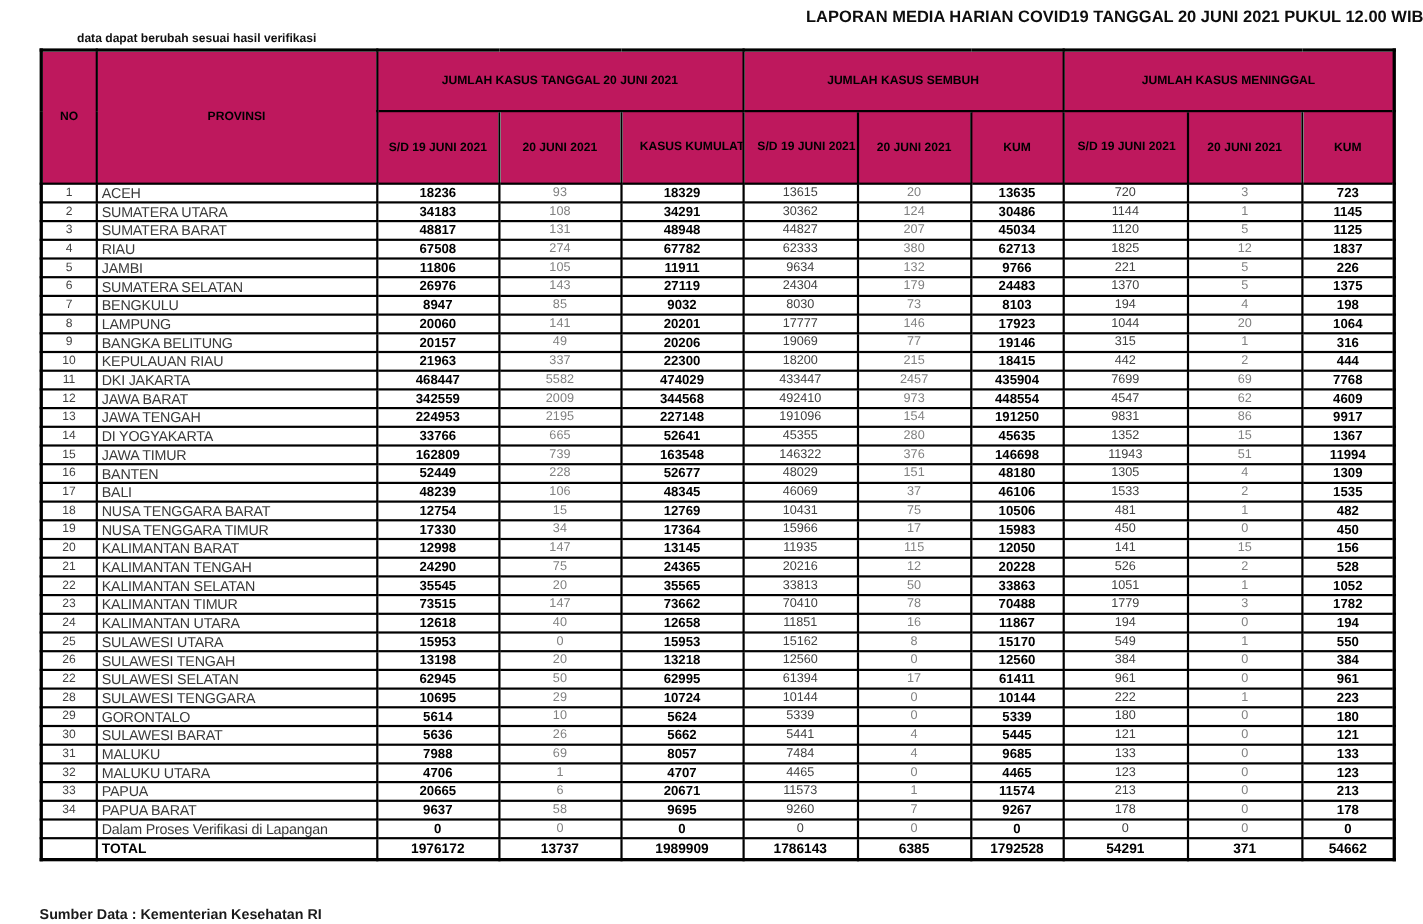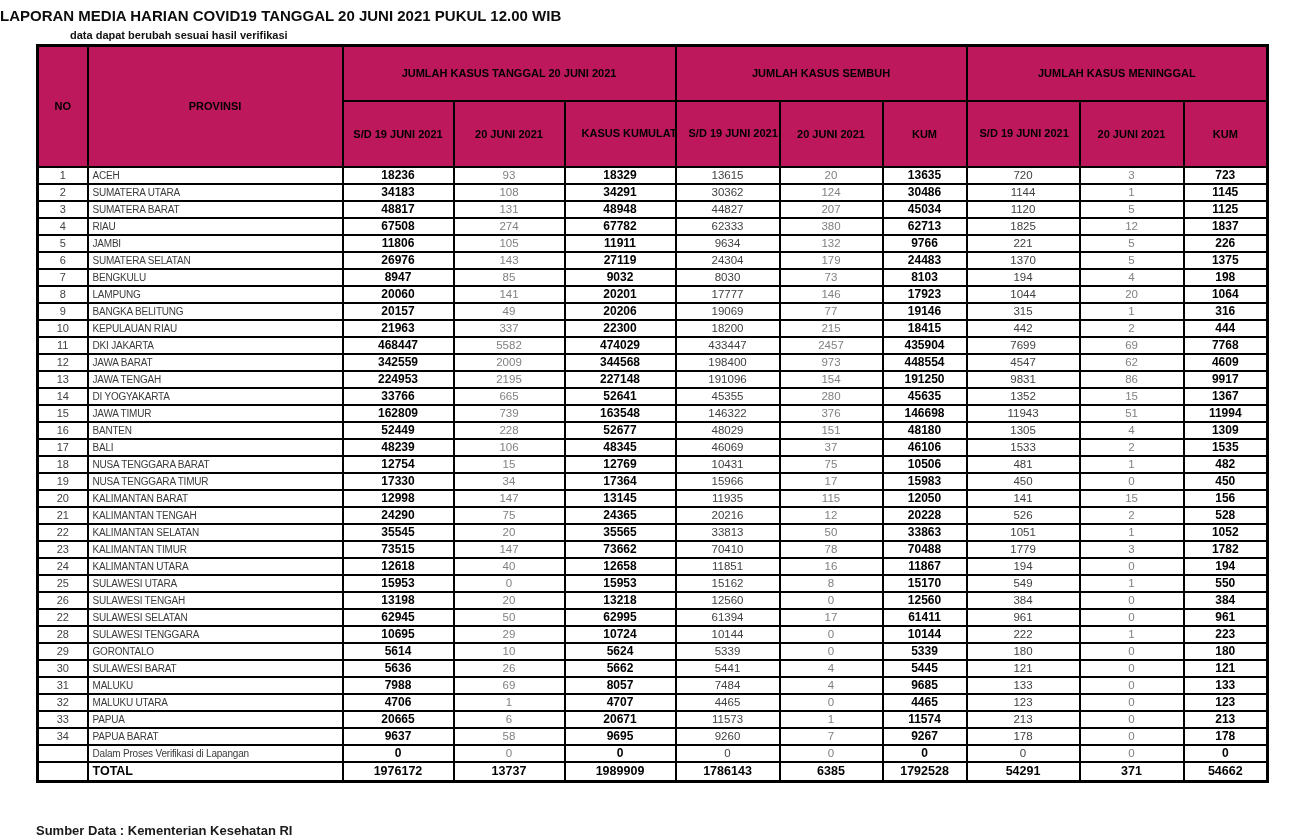"LAPORAN MEDIA HARIAN COVID19 TANGGAL" .title { text-align: left -> right }
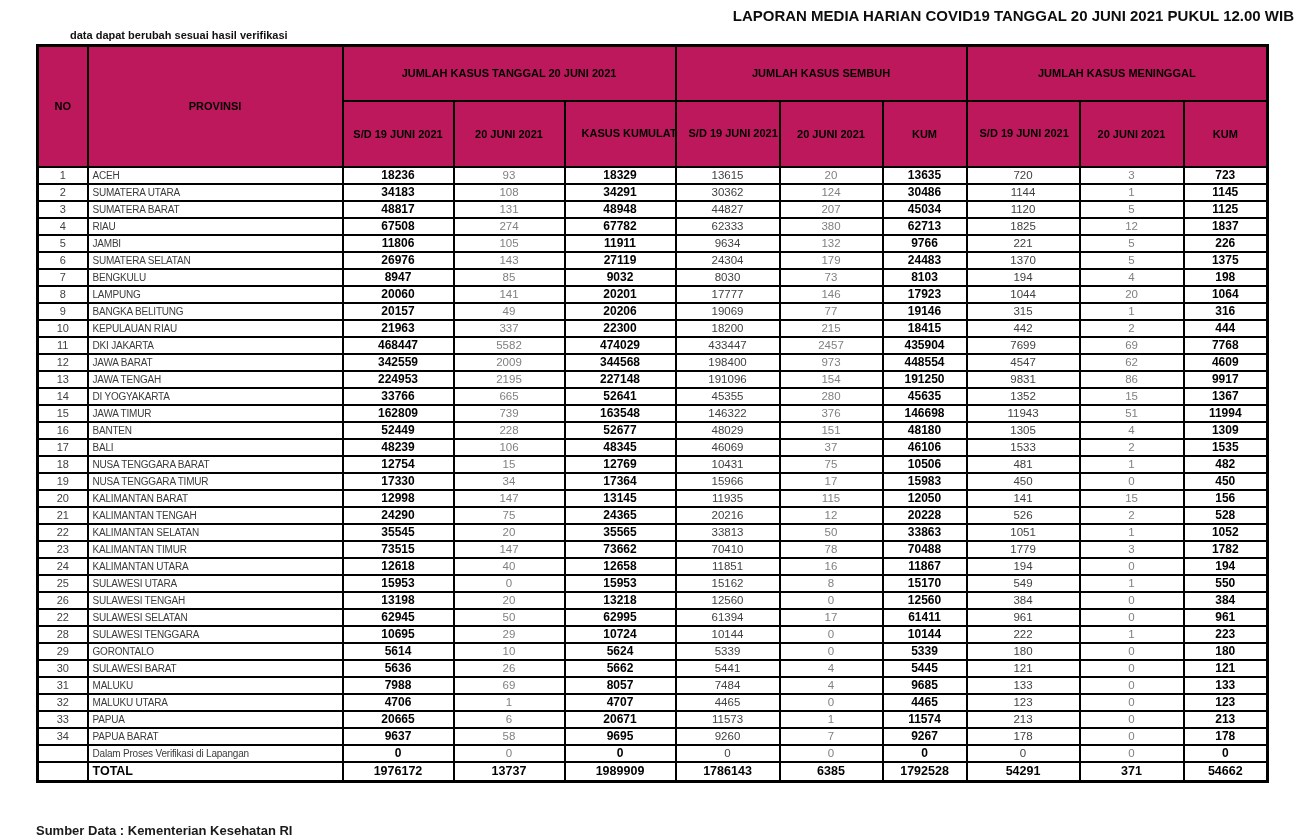"ACEH" td.prov-cell { font-size: 10px -> 13px }
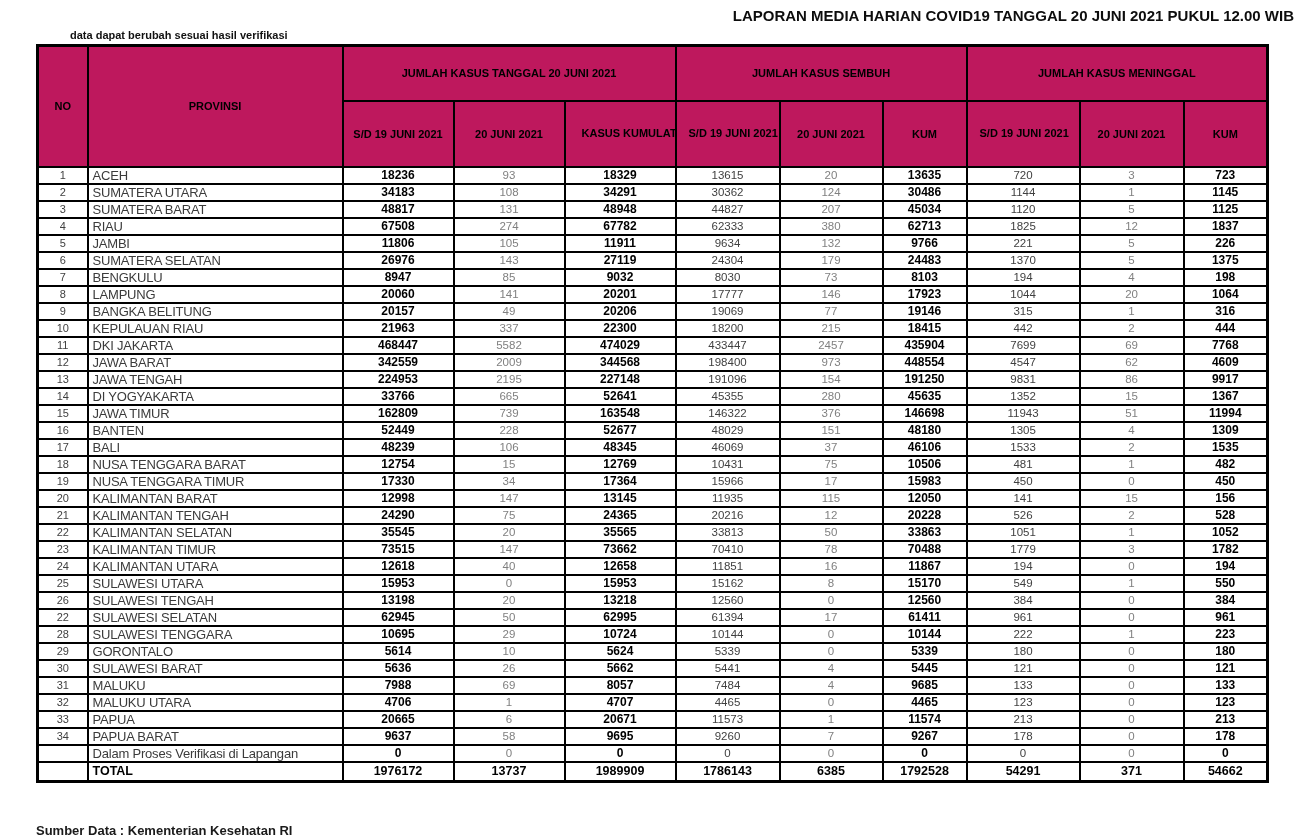"198400" td.v-dark { text: 198400 -> 492410 }
